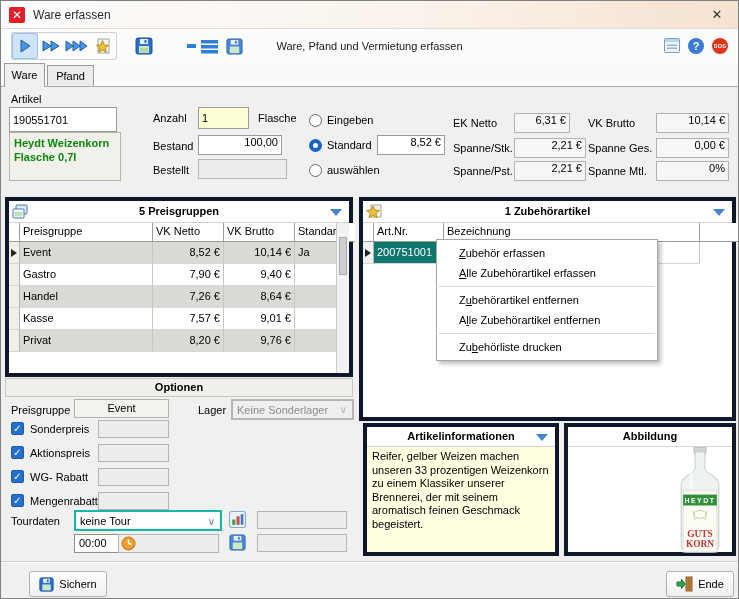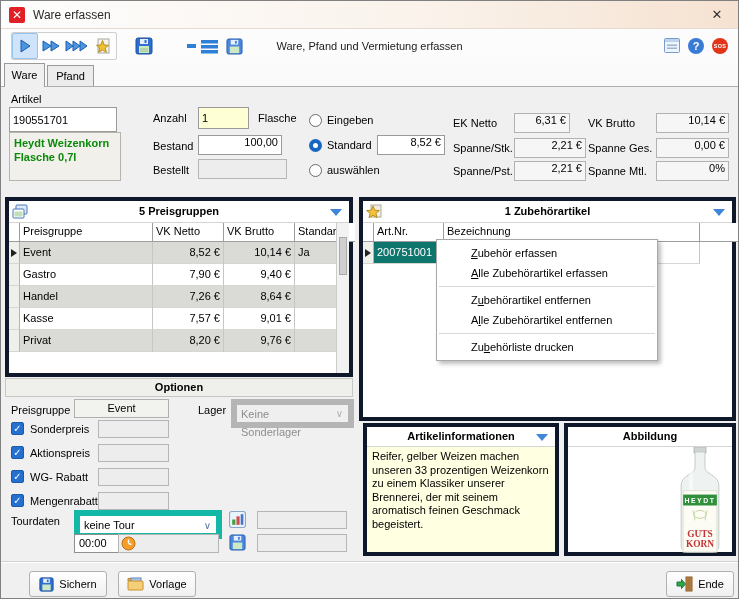"Zubehör erfassen" .menu-item { padding-left: 34px -> 22px }
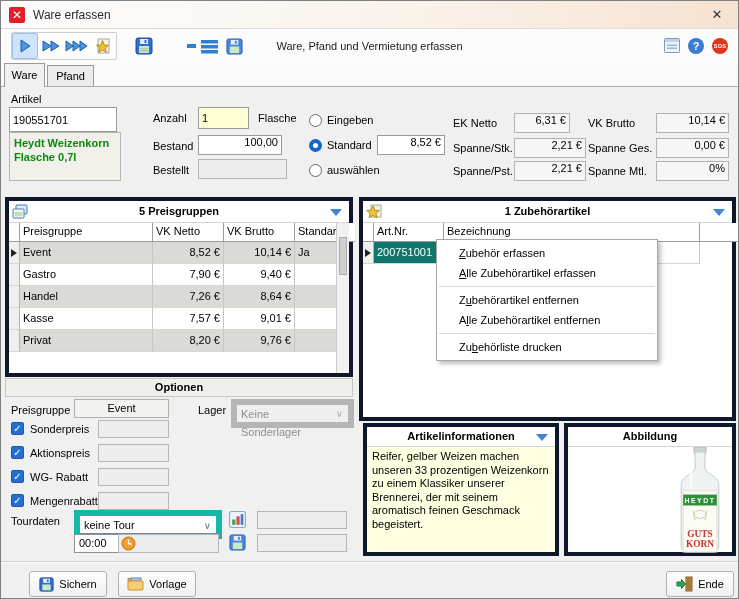"Keine Sonderlager" .selectbox { border: 6px solid #14b8a6 -> 2px solid #14b8a6 }
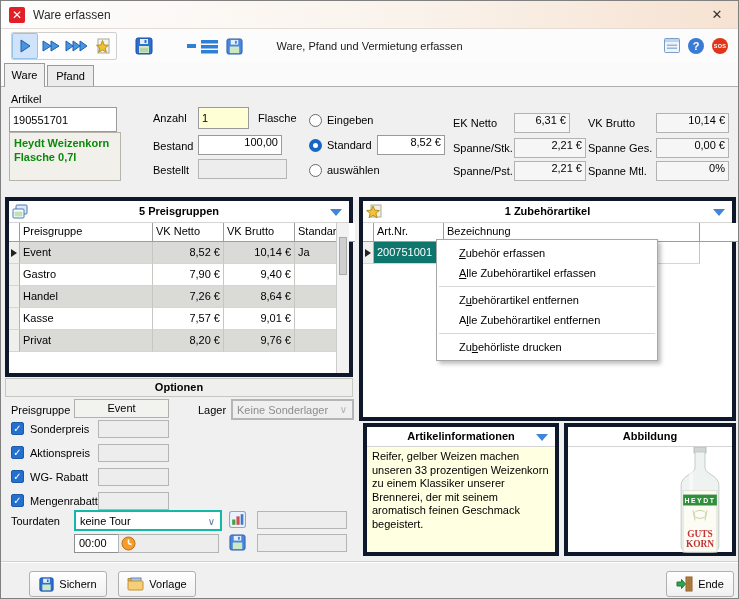"Vorlage" div.btn { html: <div> <svg> <path></path> <rect></rect> <rect></rect> </svg> <span>Vorlage</span> </div> -> none }
